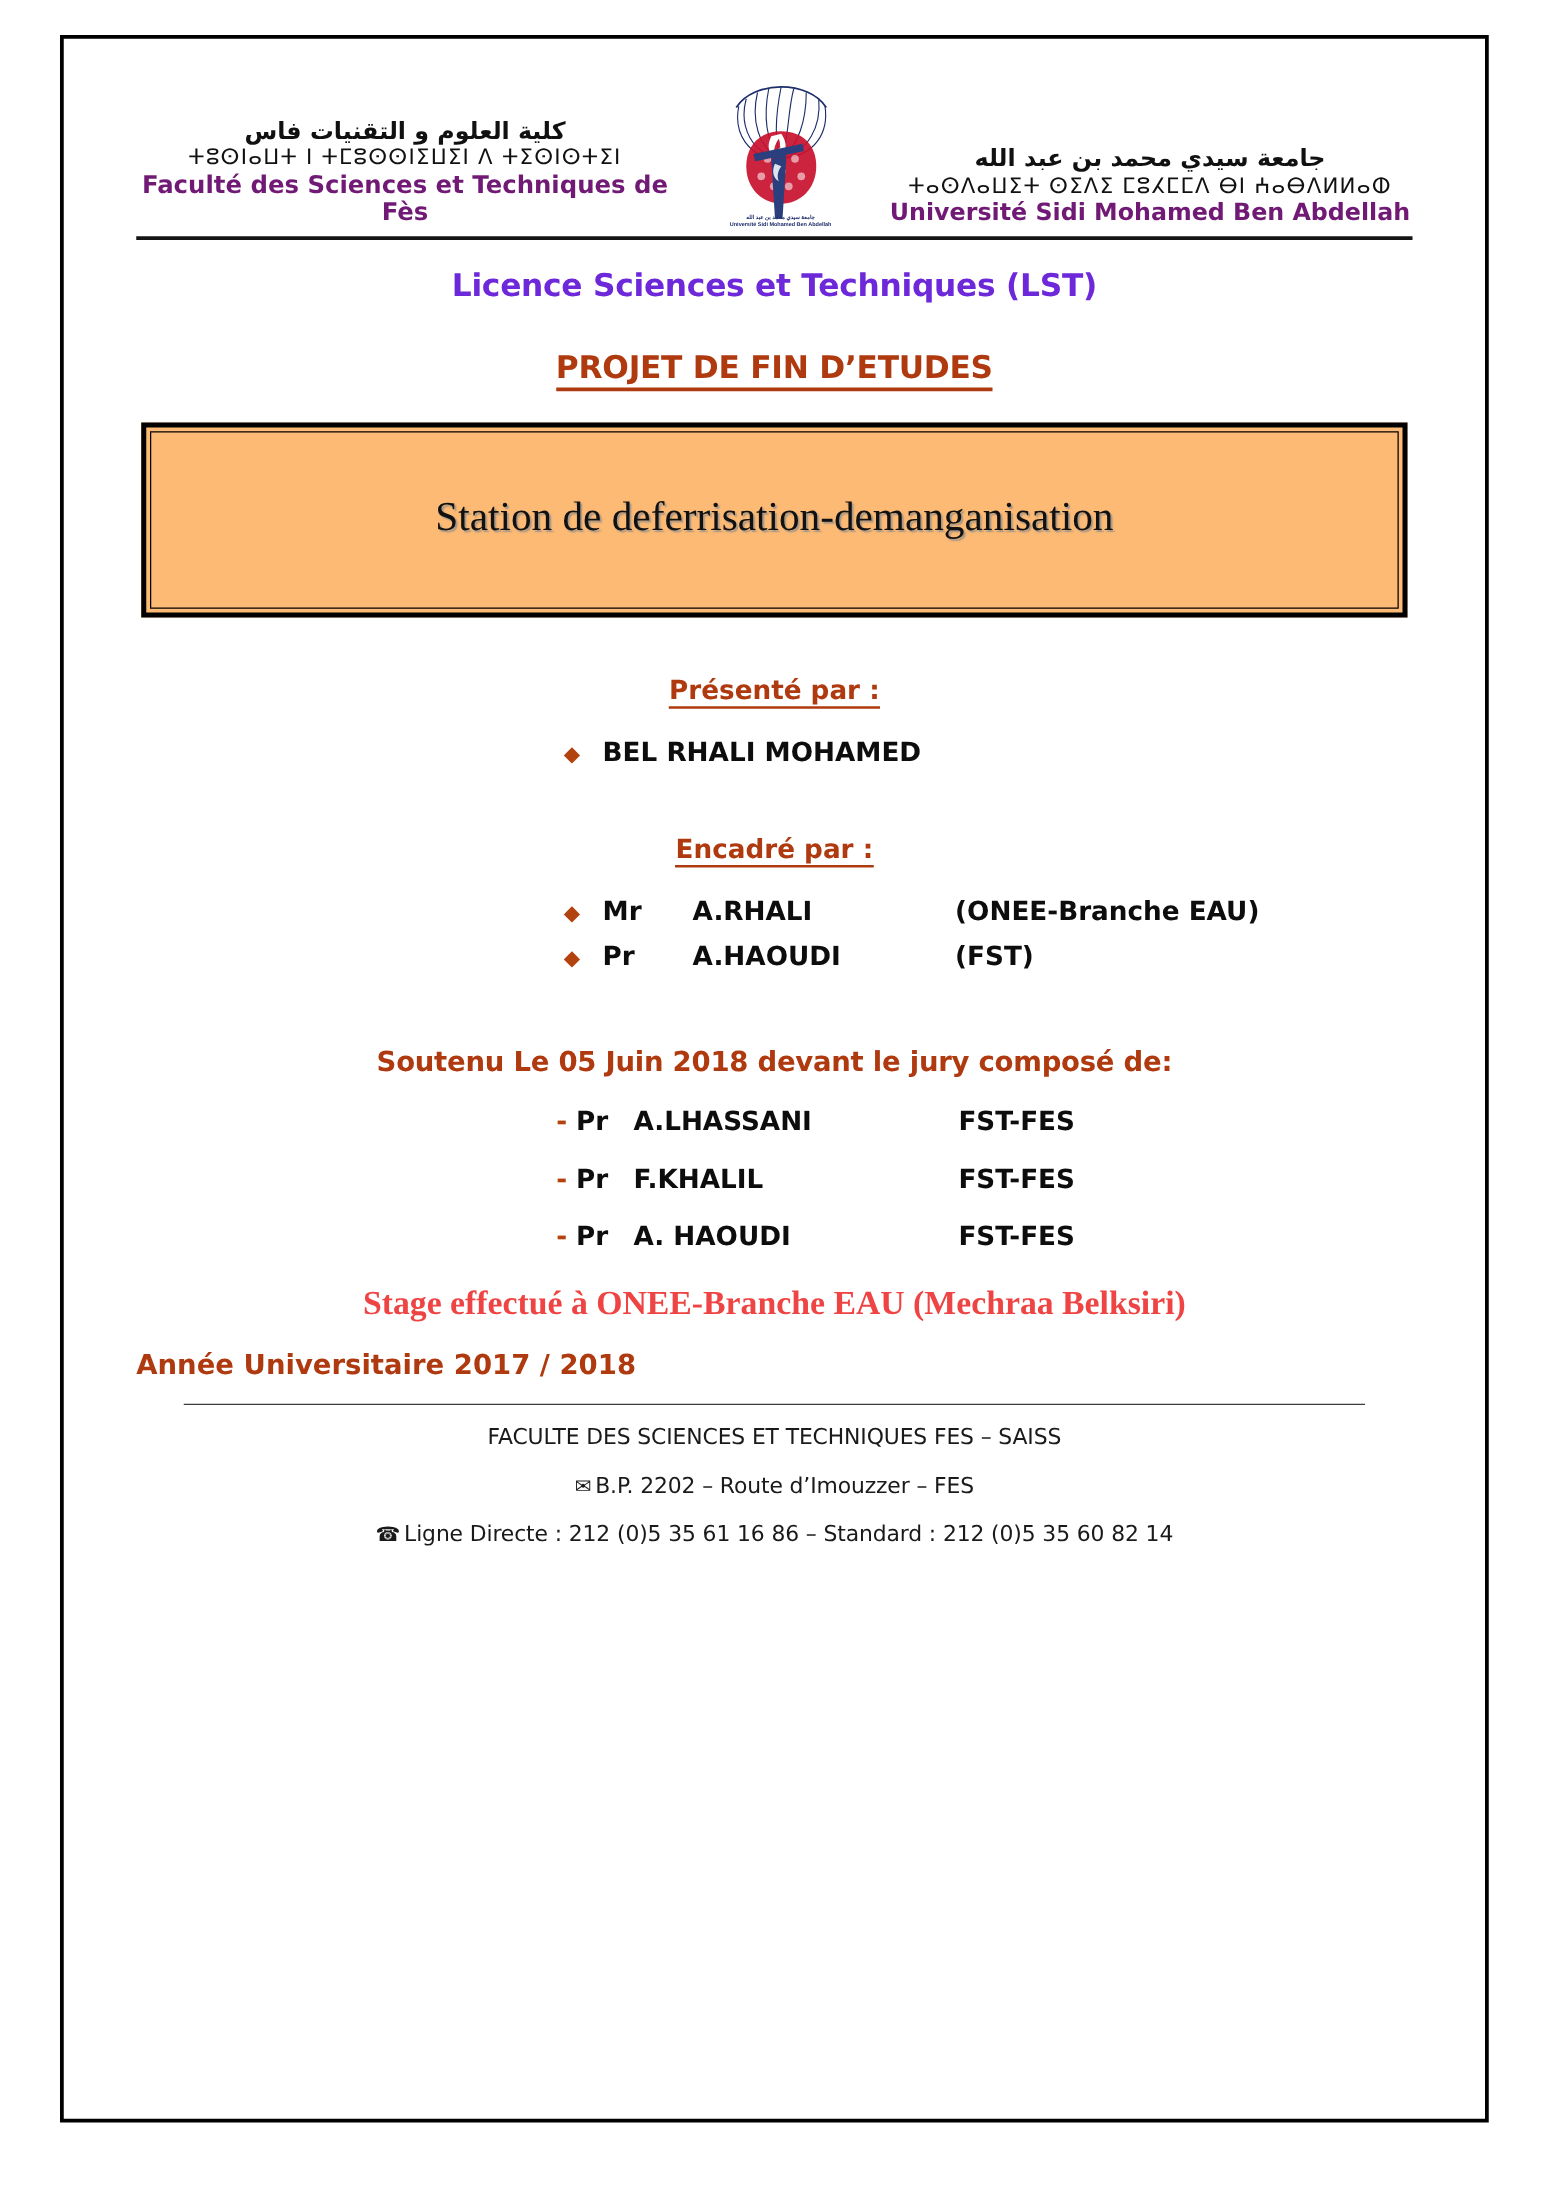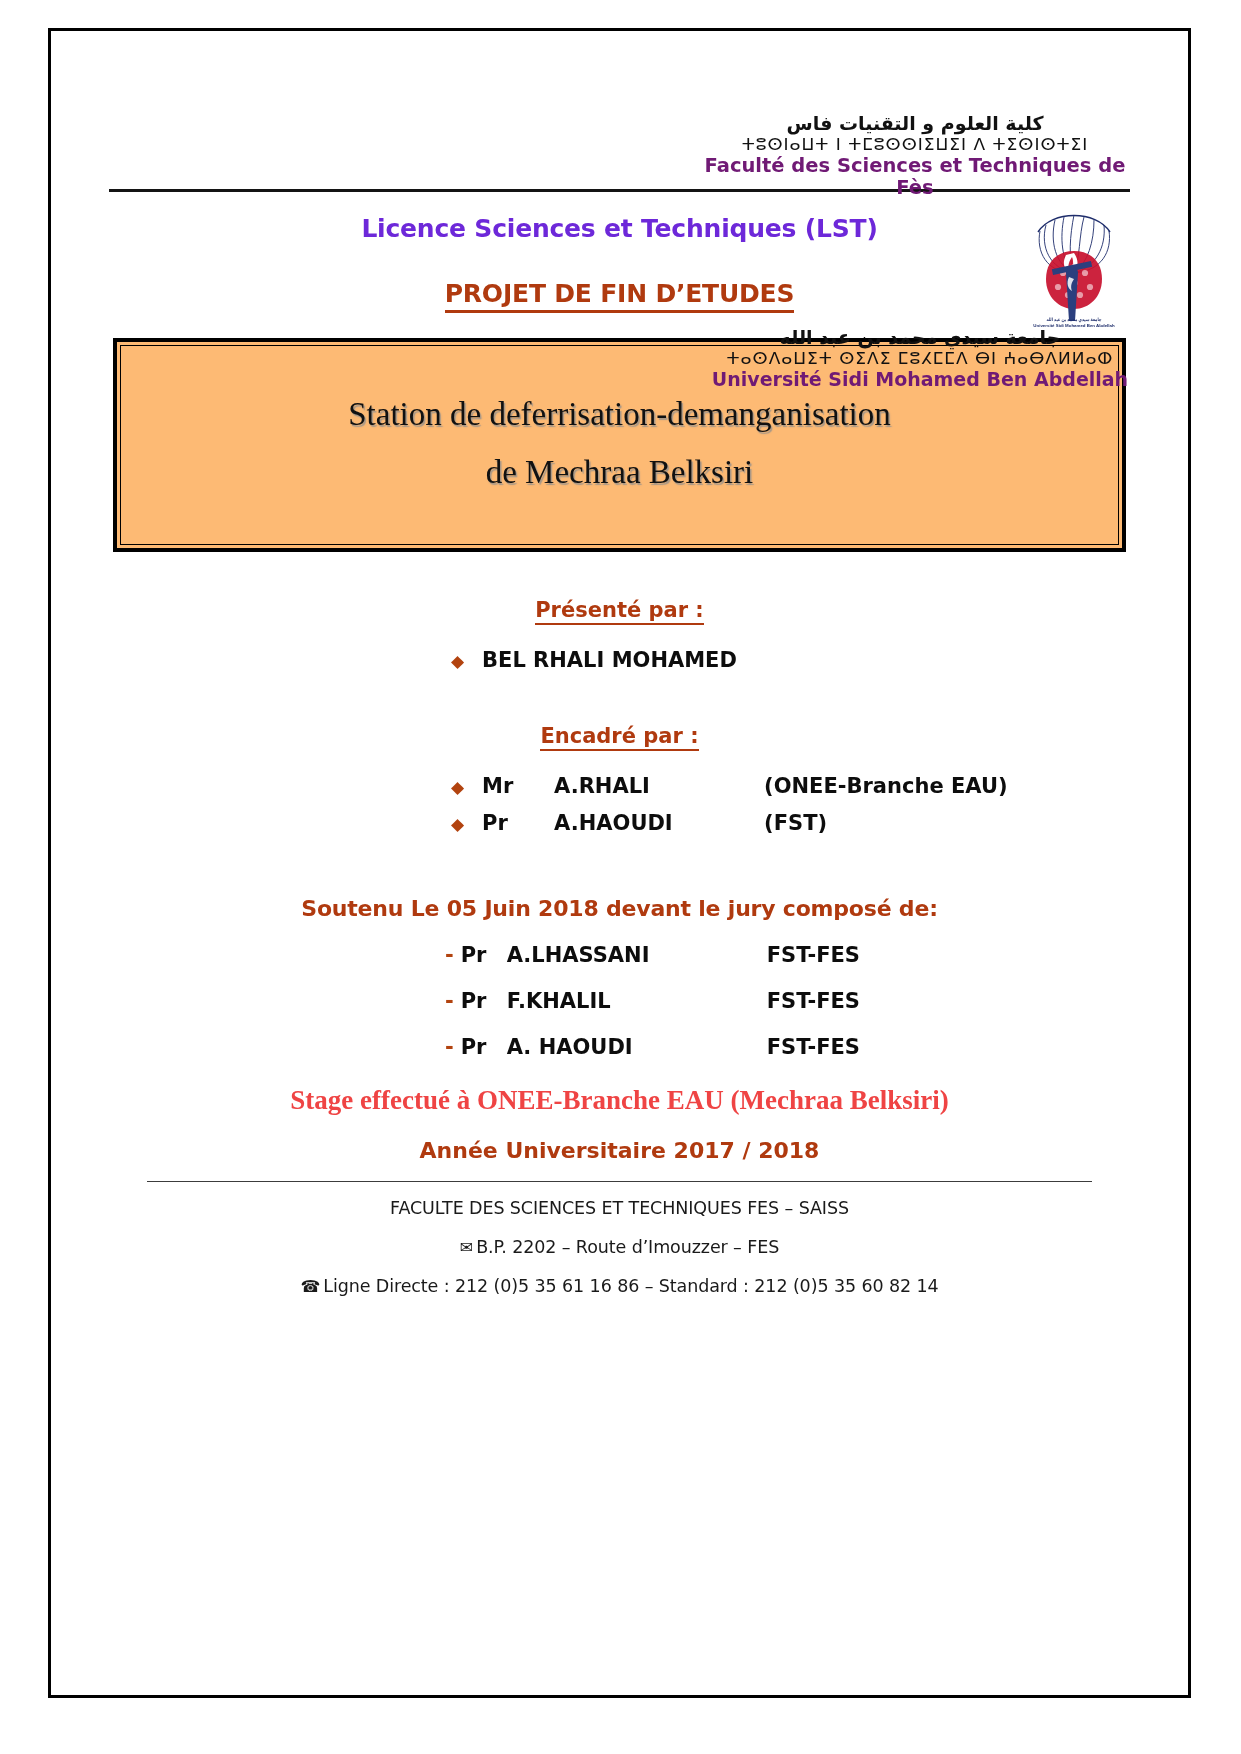"كلية العلوم و التقنيات فاس" .letterhead { flex-direction: column -> row }
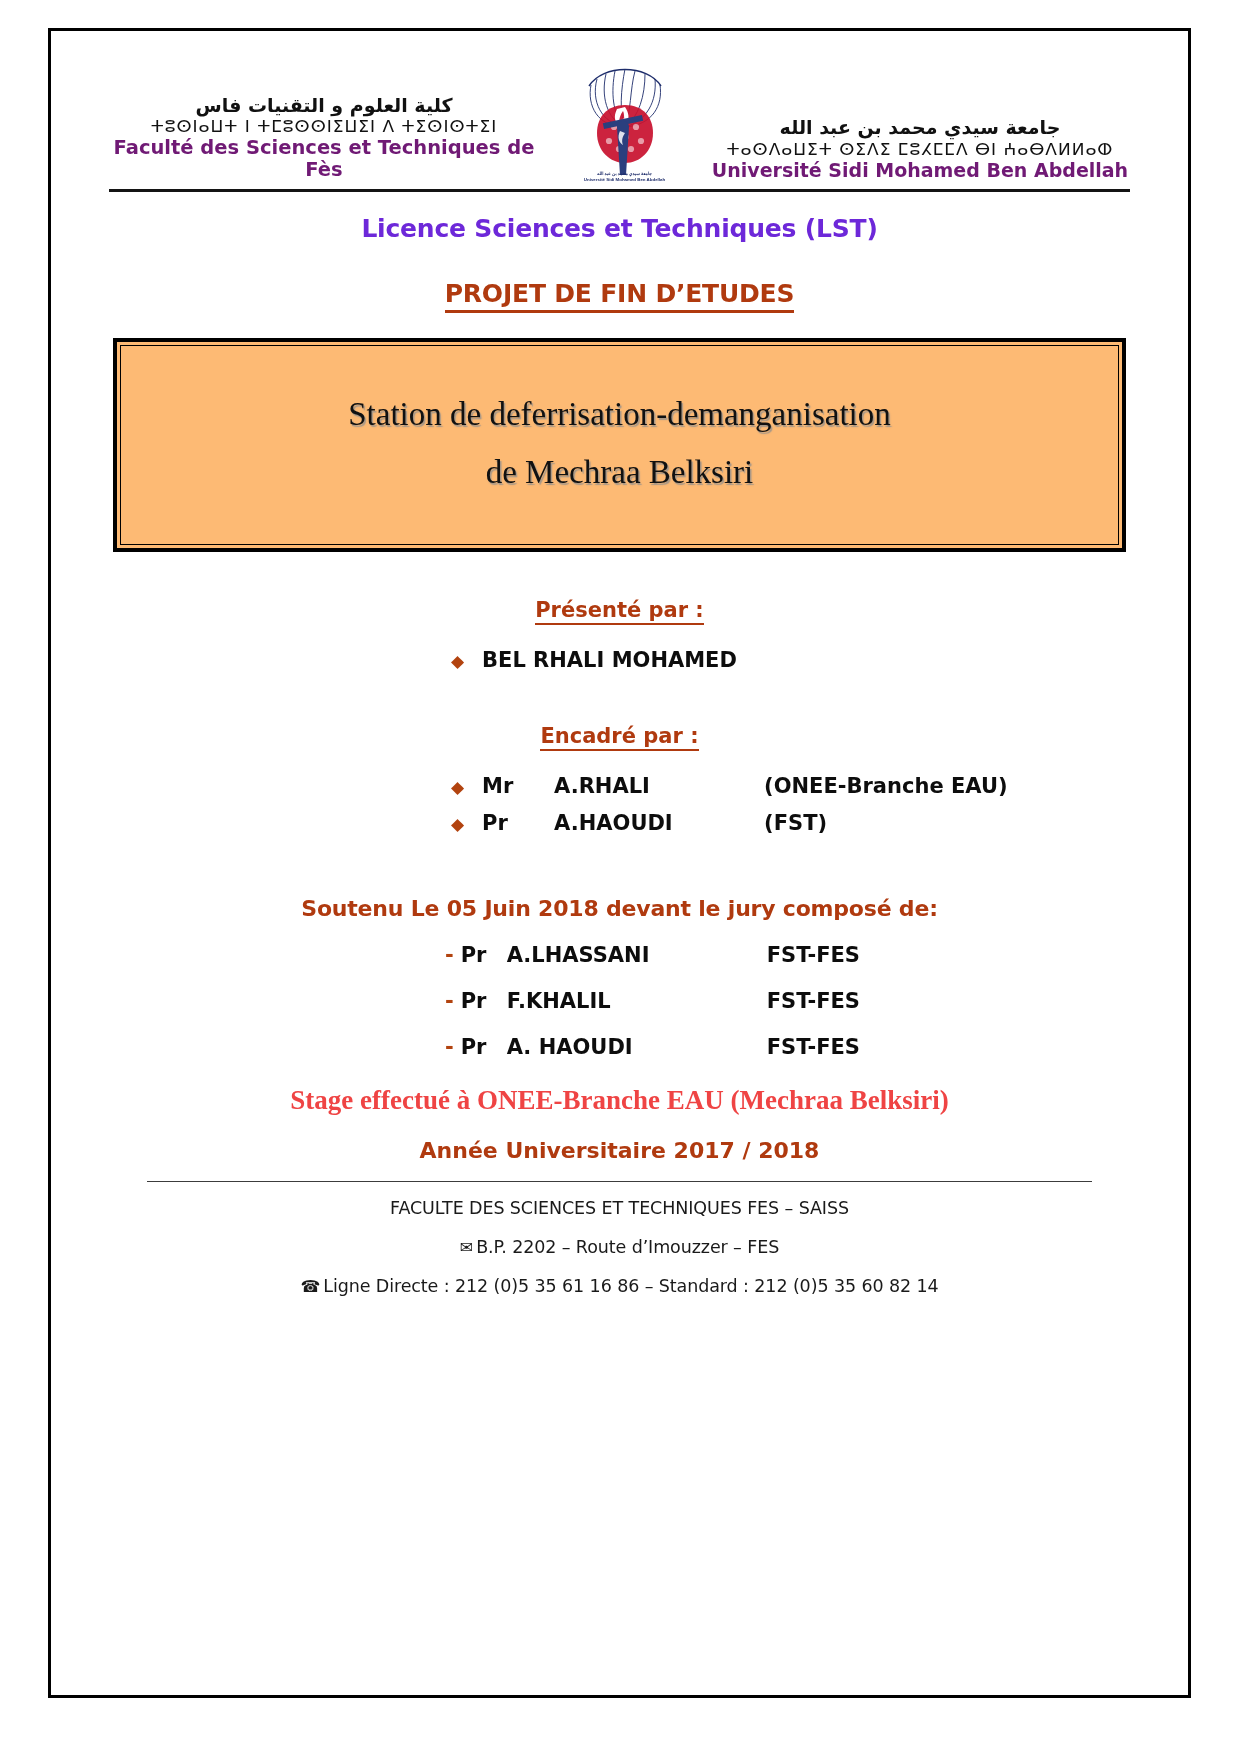"de Mechraa Belksiri" div.title-line { html: <div>de Mechraa Belksiri</div> -> none }
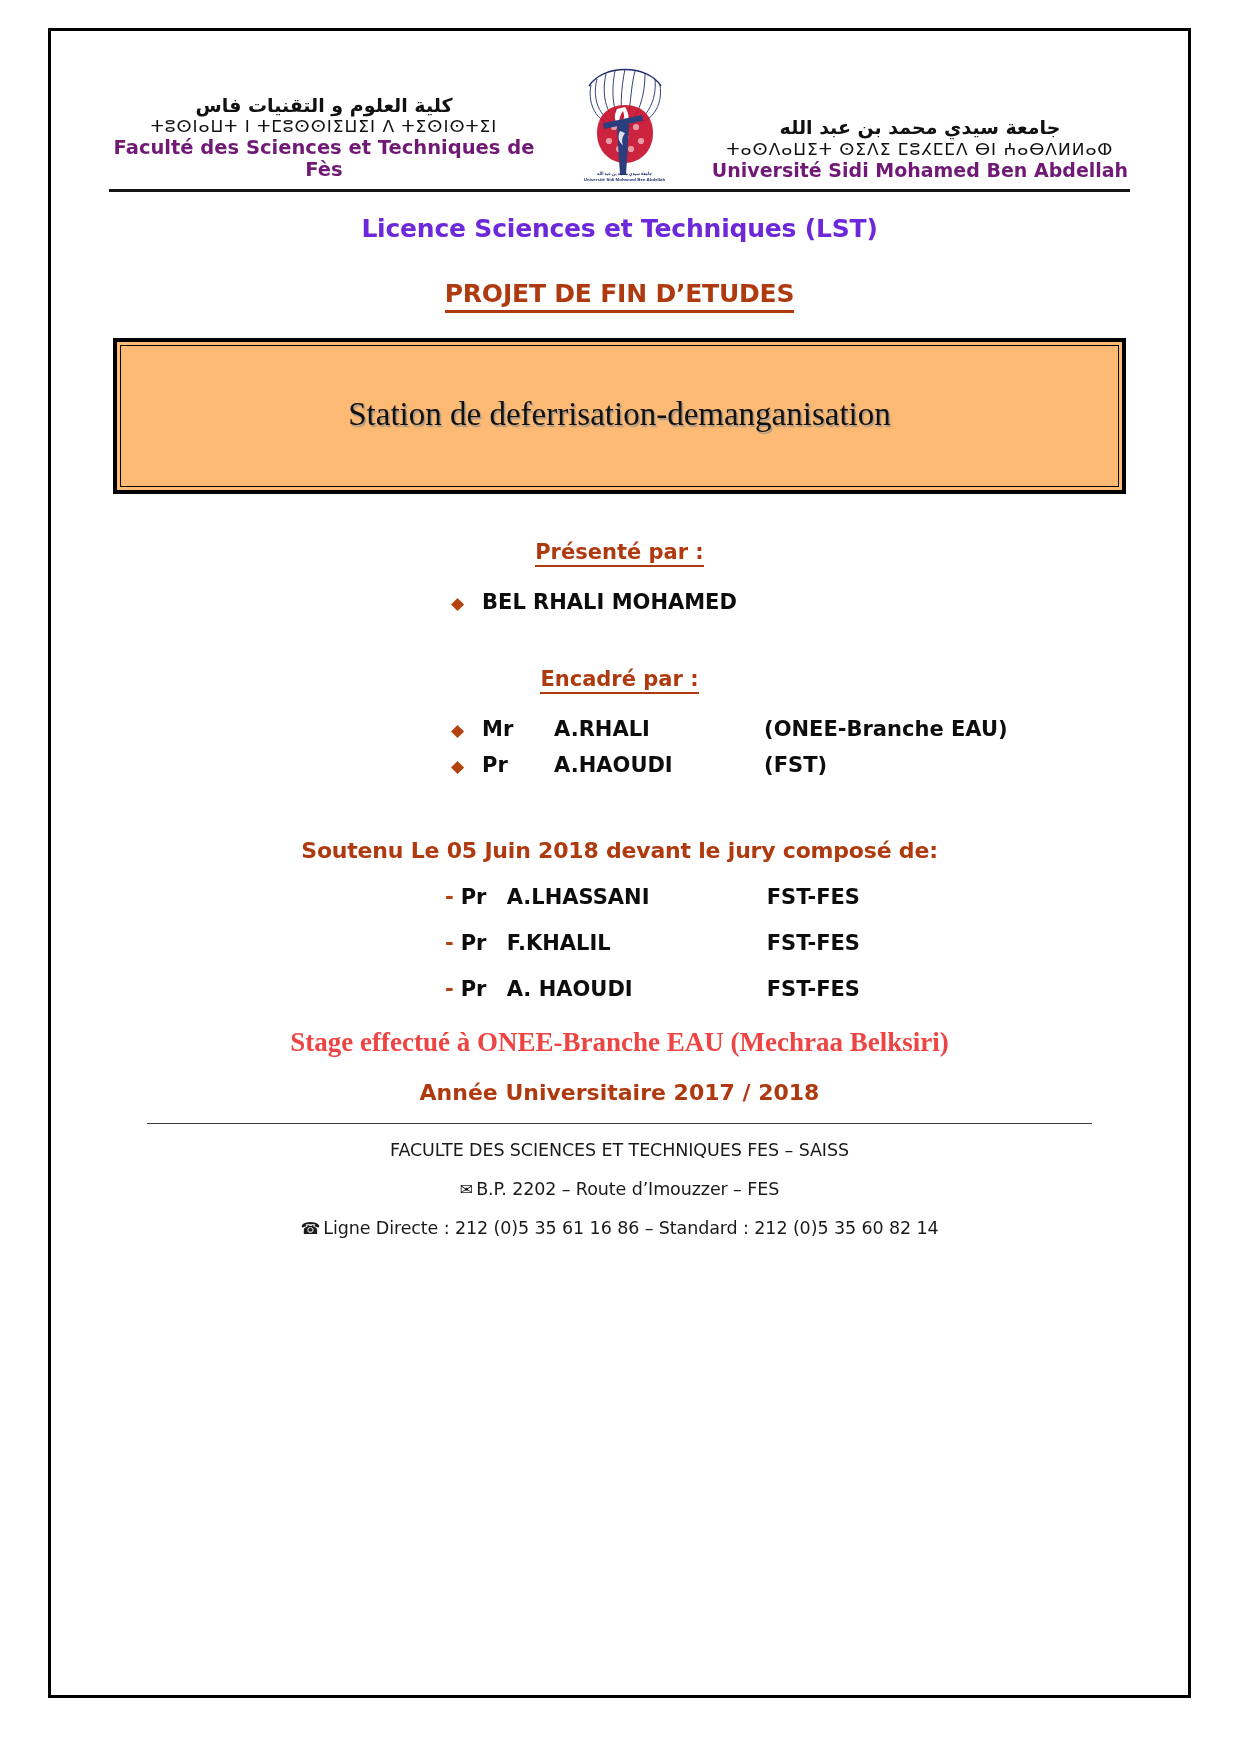"Année Universitaire 2017 / 2018" .year-line { text-align: center -> none }
